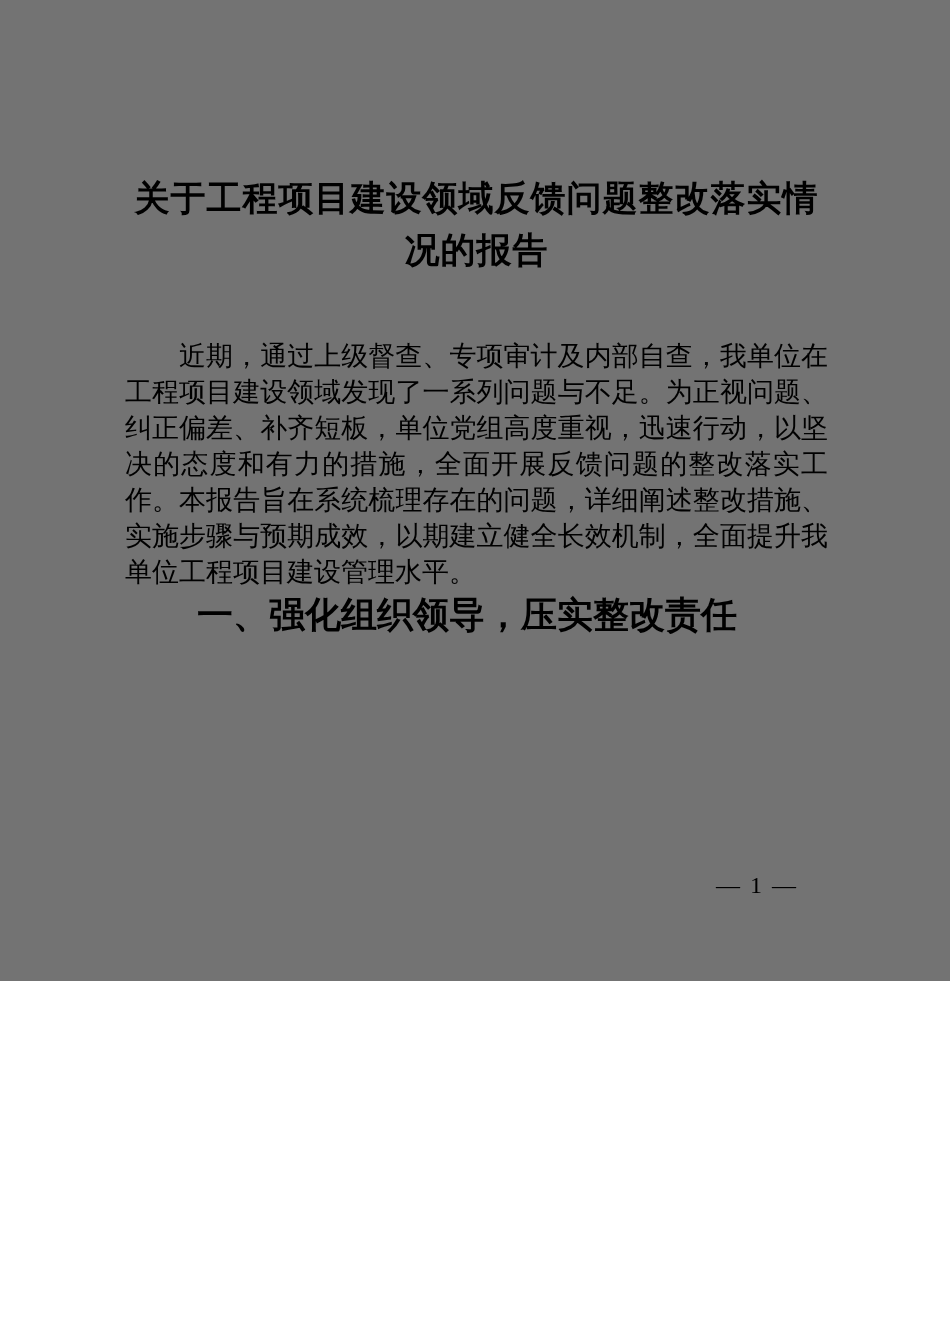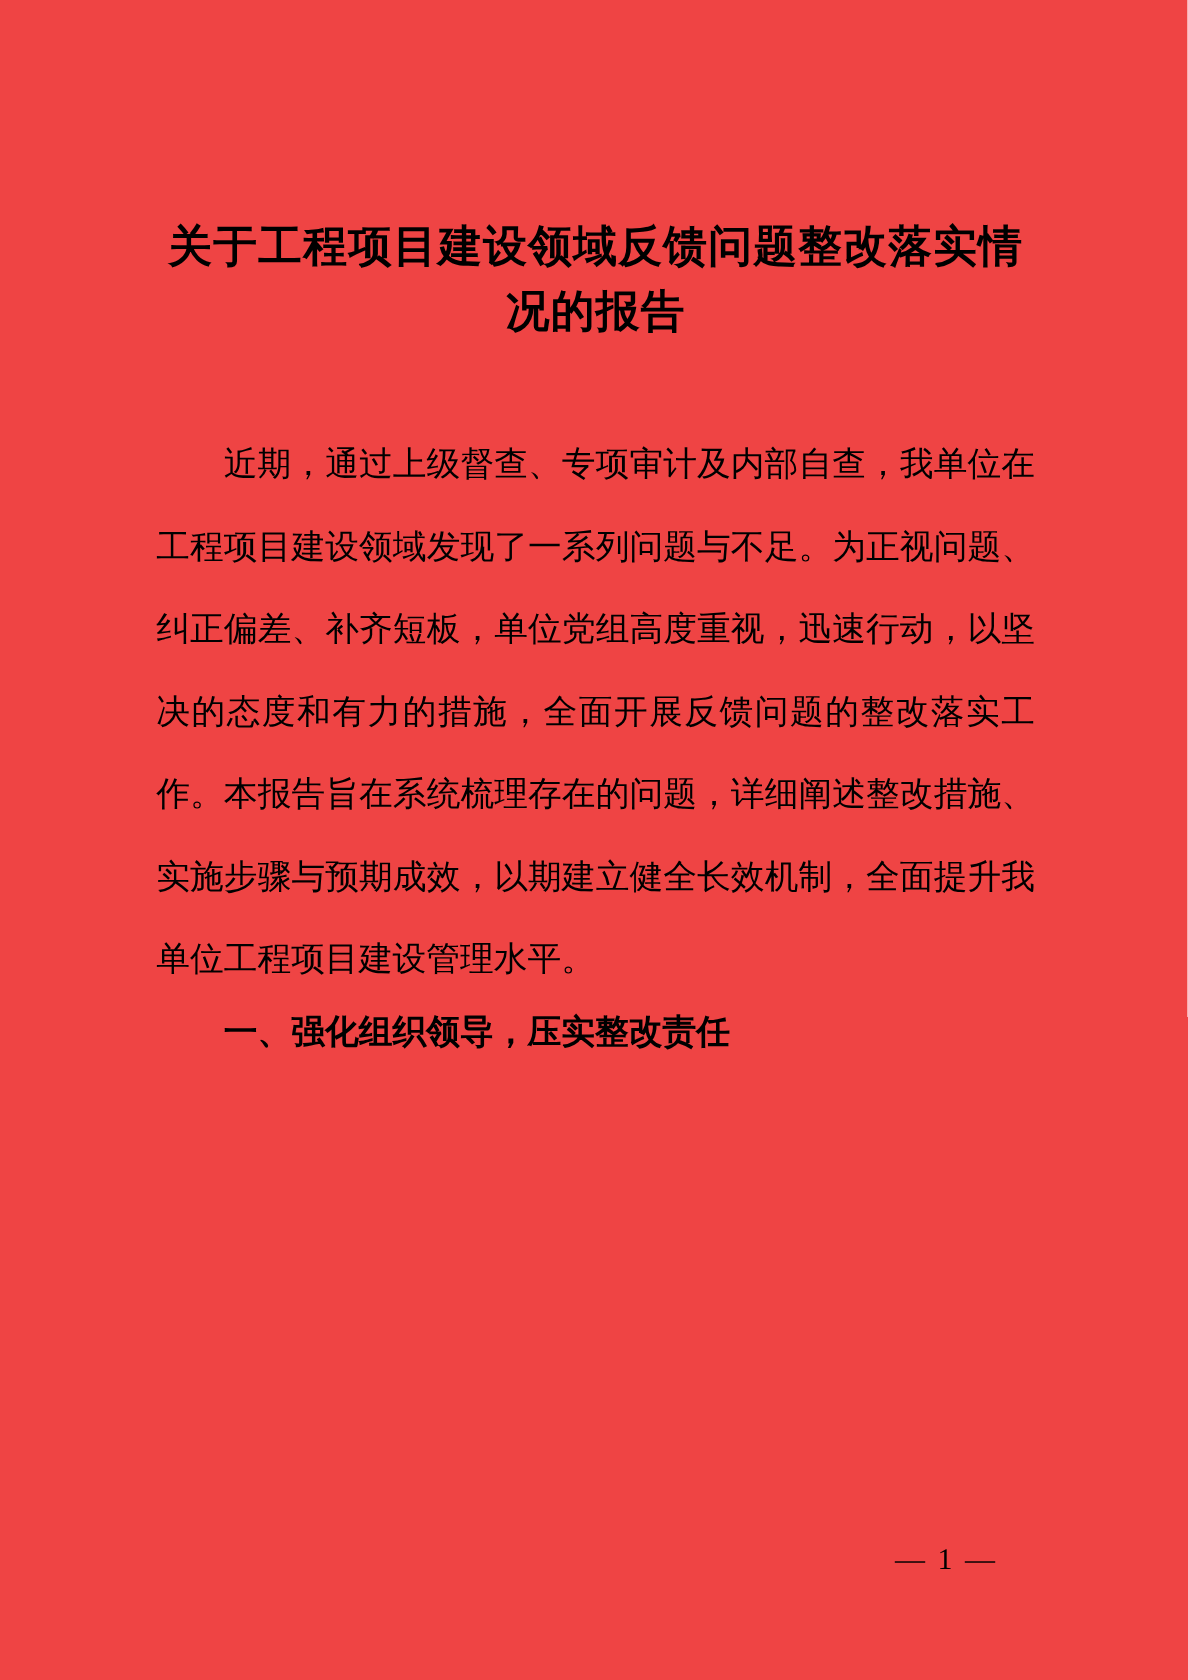"关于工程项目建设领域反馈问题整改落实情况的报告" .page { background: #ef4444 -> #737373; height: 1344px -> 981px }
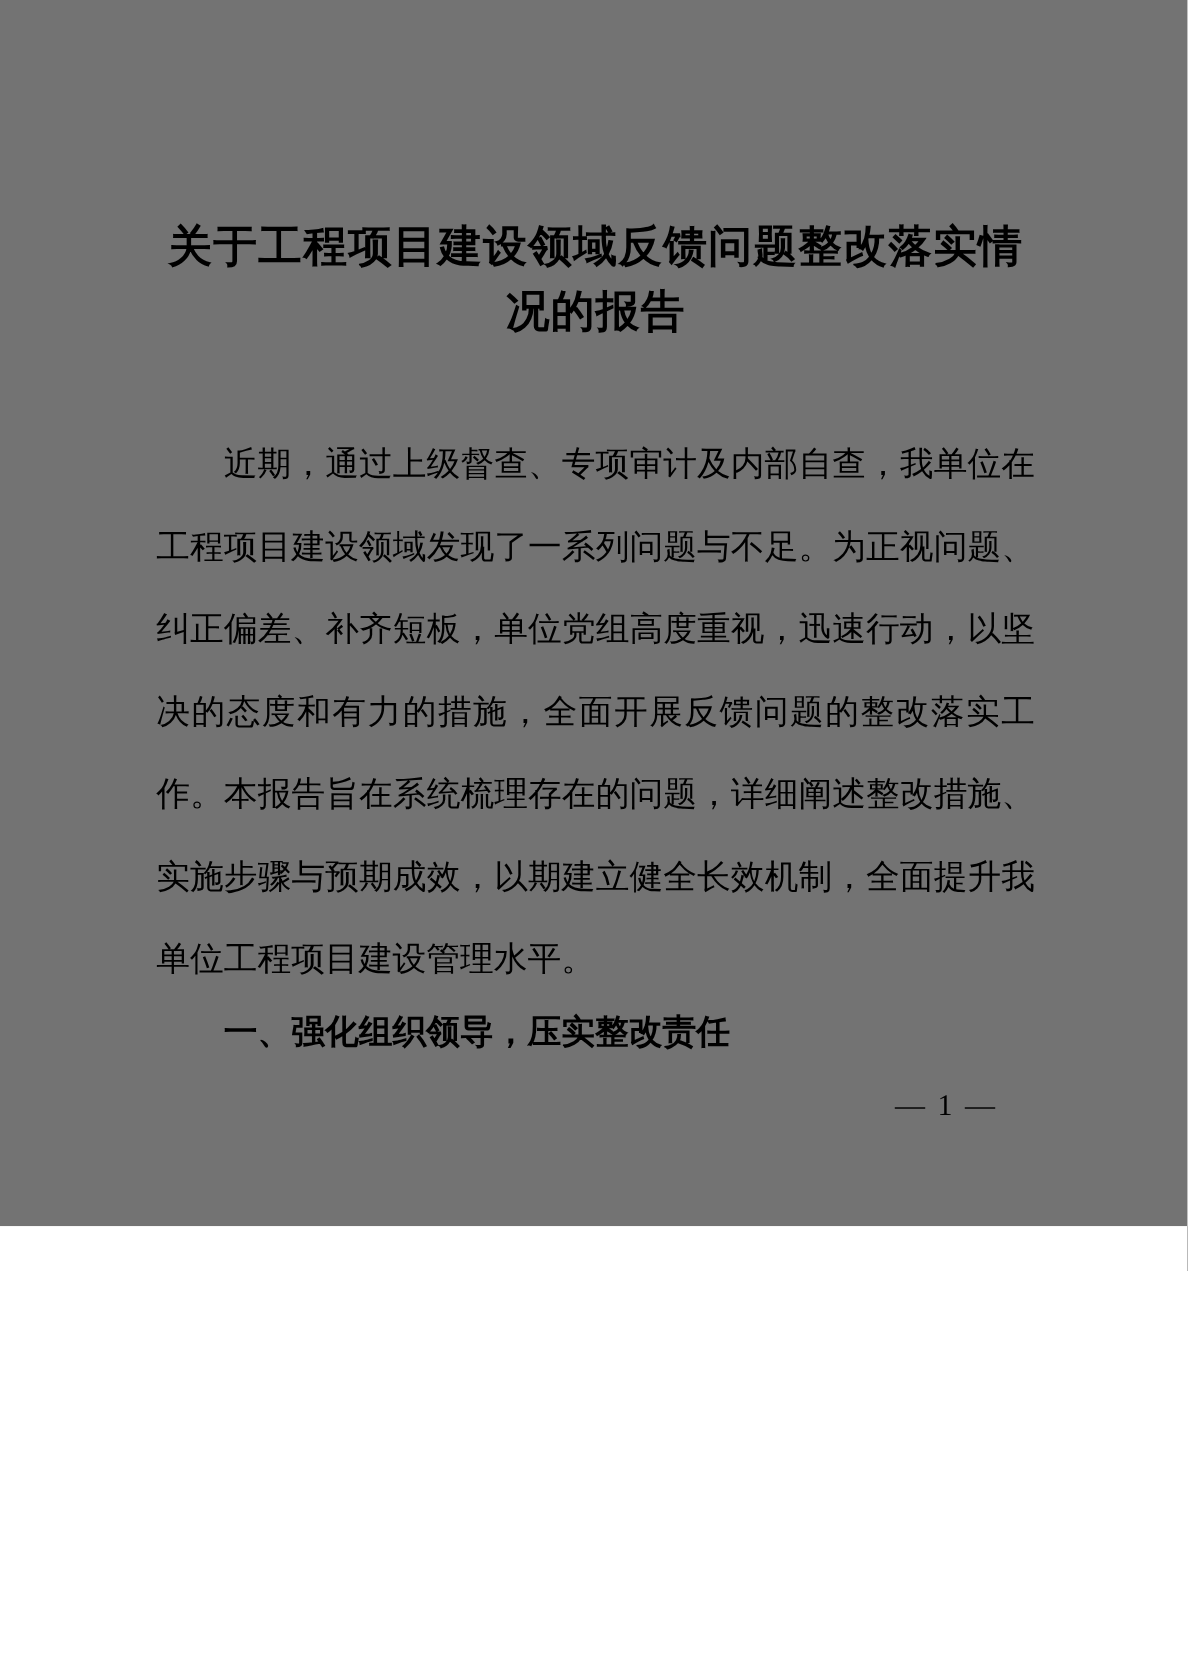"近期，通过上级督查、专项审计及内部自查，我单位在工程项目建设领域发现了一系列问题" .doc-para { line-height: 66px -> 36px }
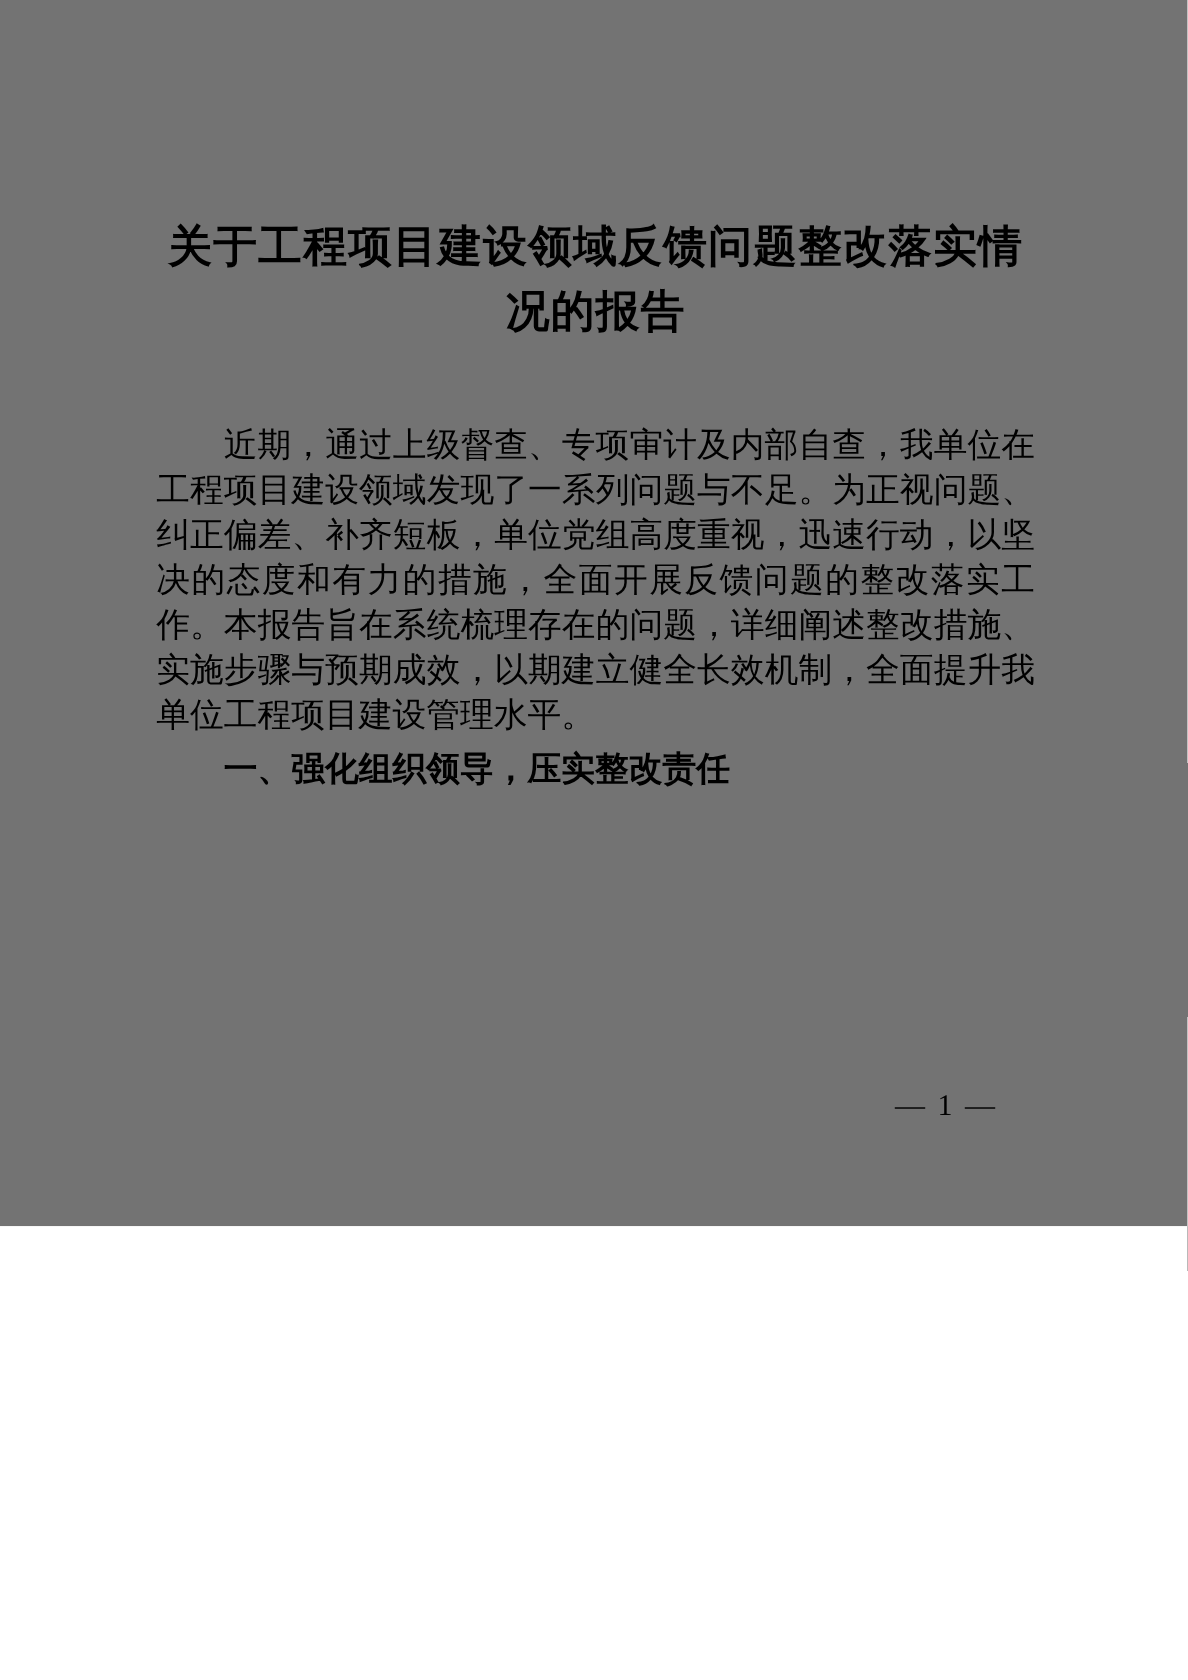"一、强化组织领导，压实整改责任" .doc-heading { font-size: 27px -> 36px }
